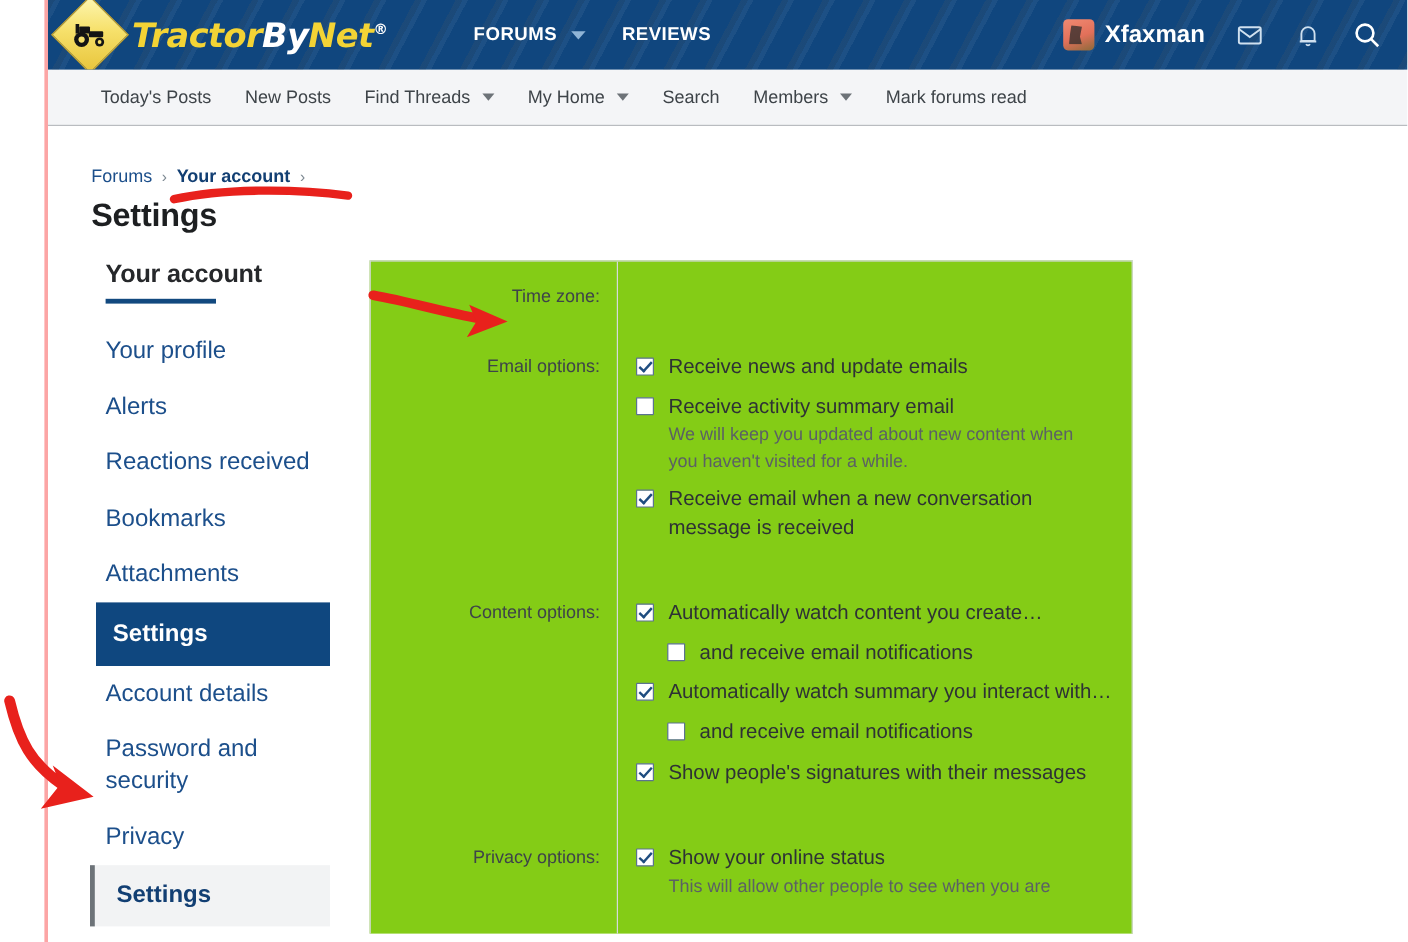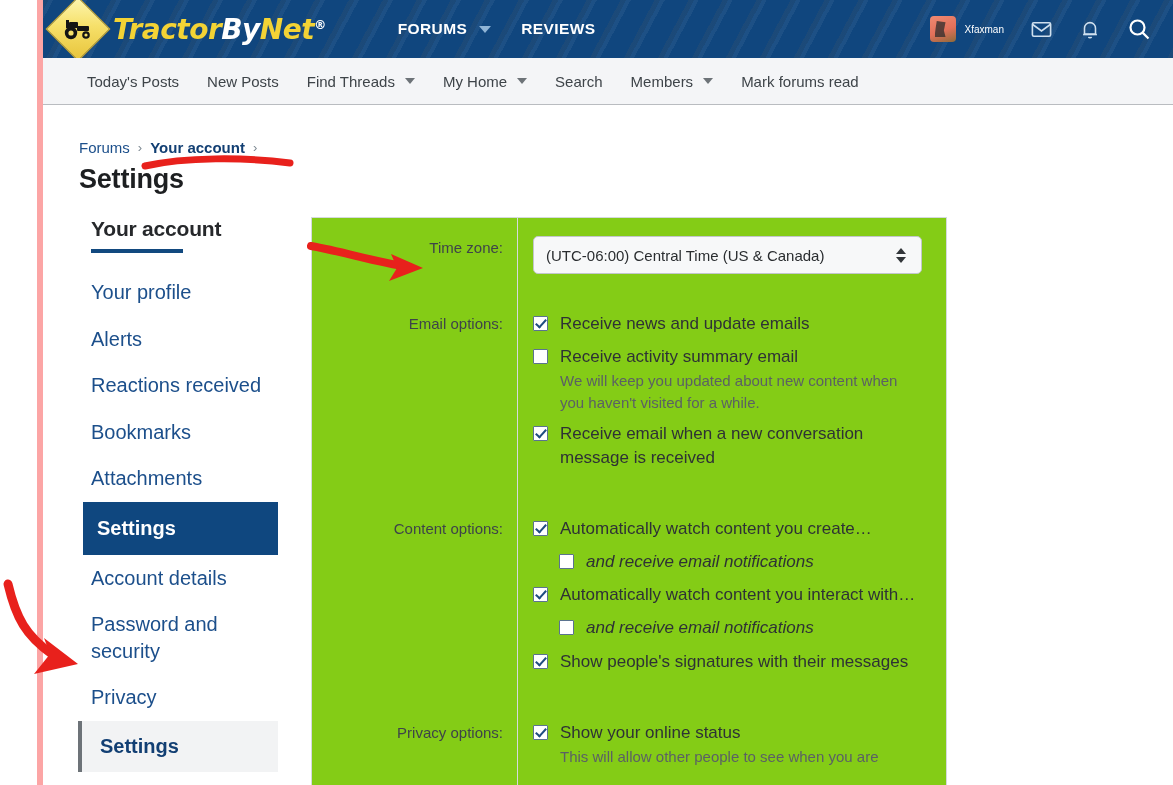"TractorByNet®" .page-frame { border-left: 6px solid #fca5a5 -> 3px solid #fca5a5 }
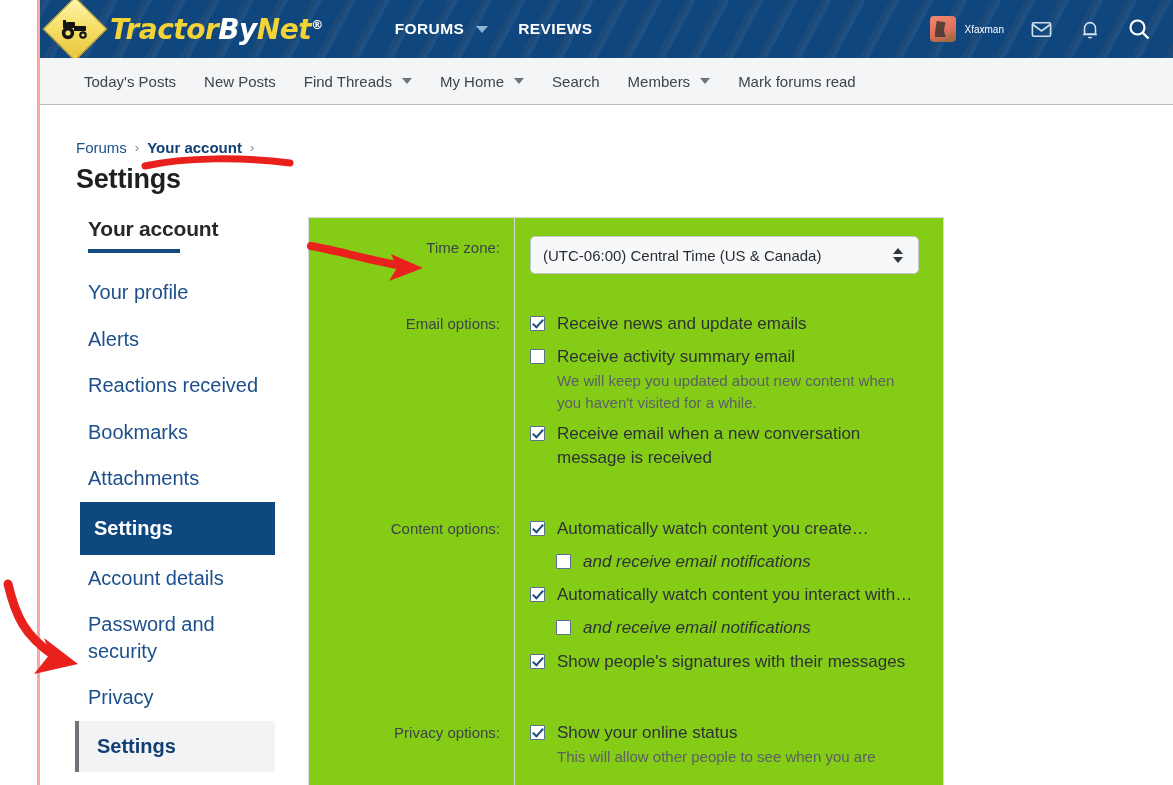"Xfaxman" .user-name { font-size: 10px -> 20px; font-weight: normal -> bold }
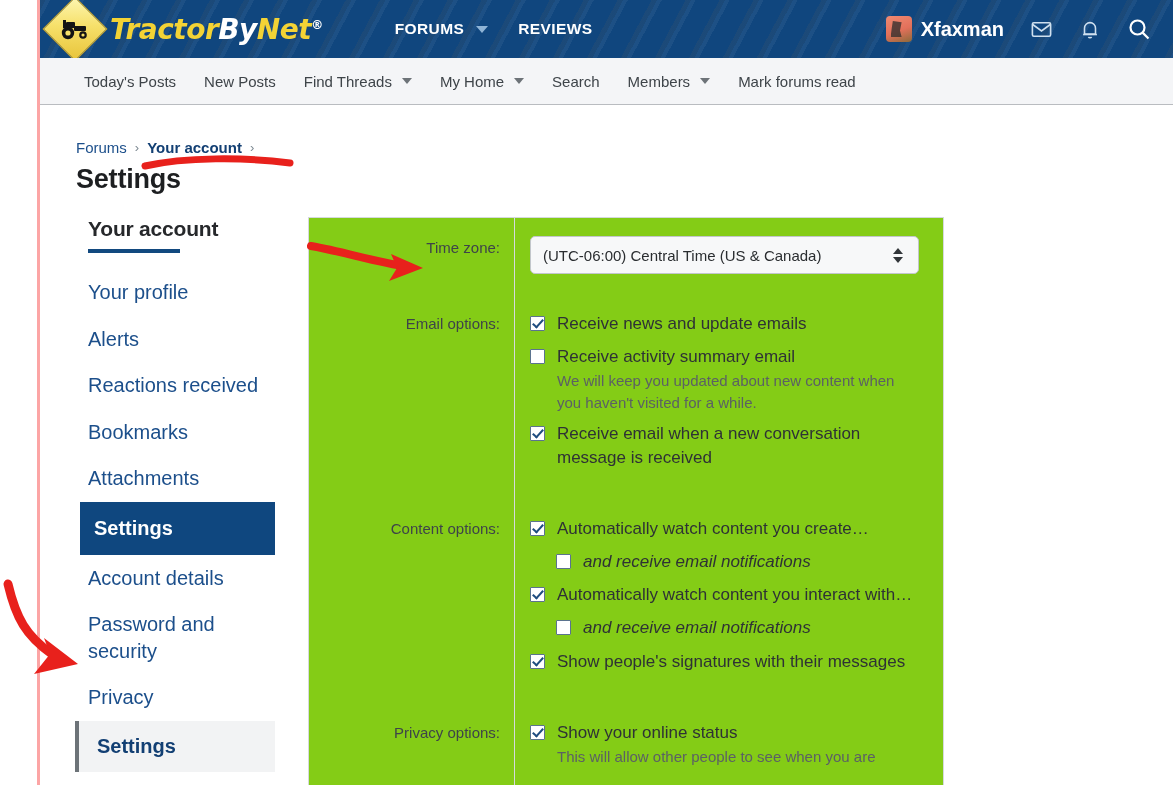"(UTC-06:00) Central Time (US &" div.fctl { html: <div> <div> <span>(UTC-06:00) Central Time (US &amp; Canada)</span> <span> <span></span> <span></span> </span> </div> </div> -> none }
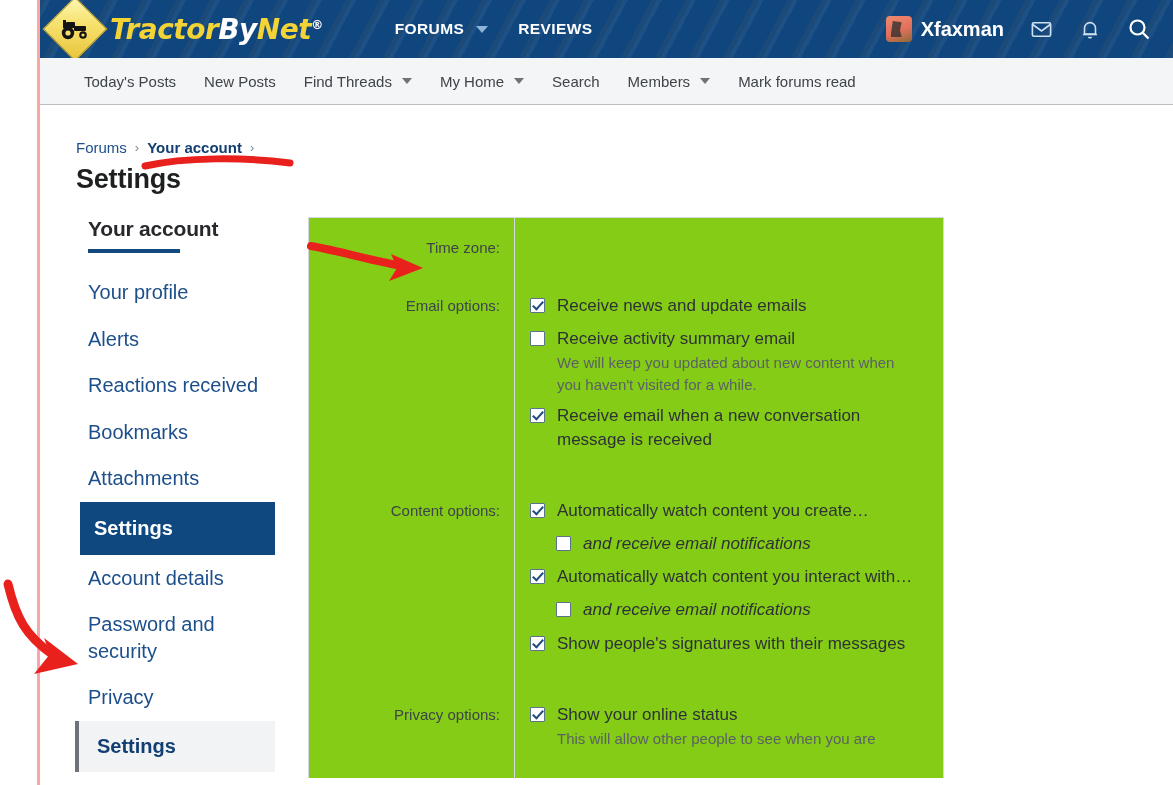"and receive email notifications" .cbrow.indent { font-style: italic -> none }
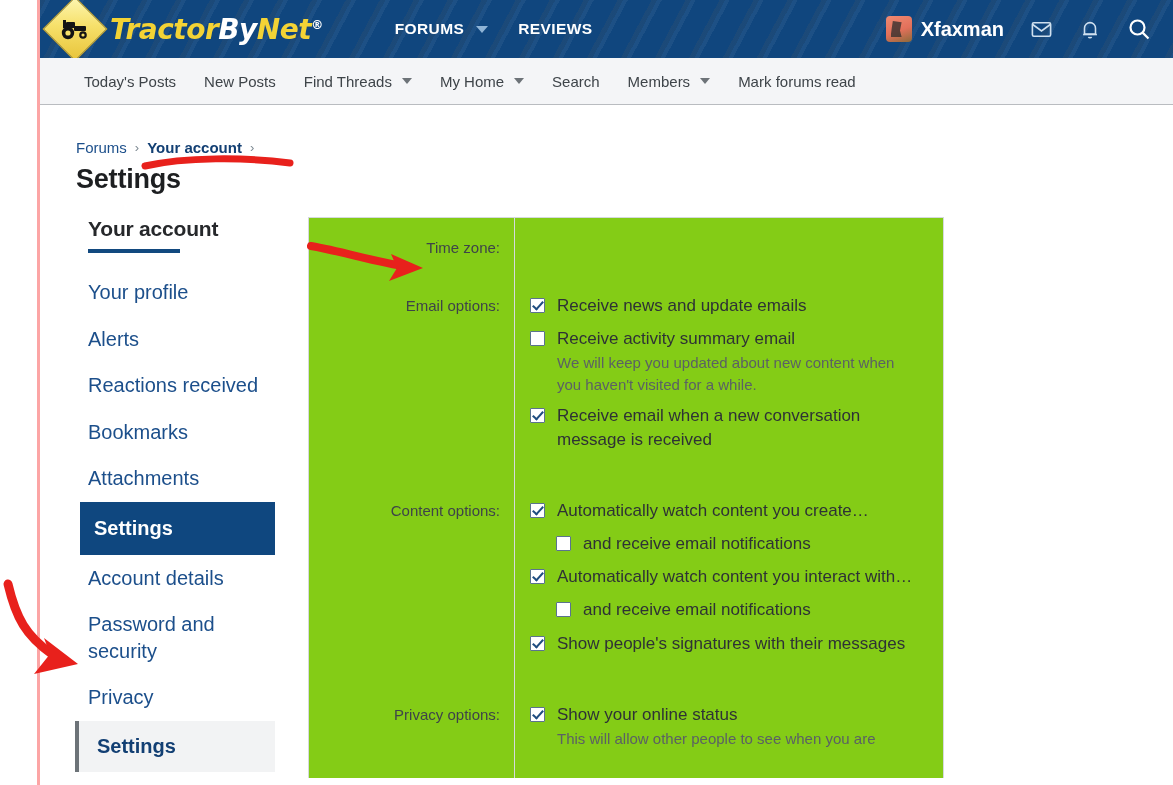"Automatically watch content you interact" span.cblabel { text: content -> summary }
